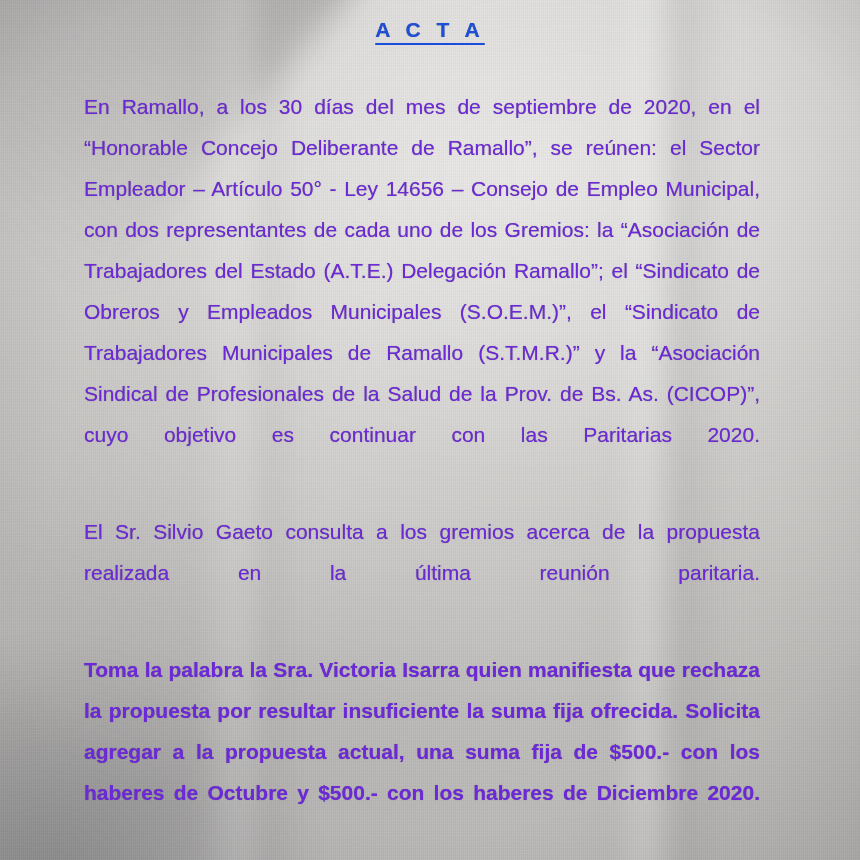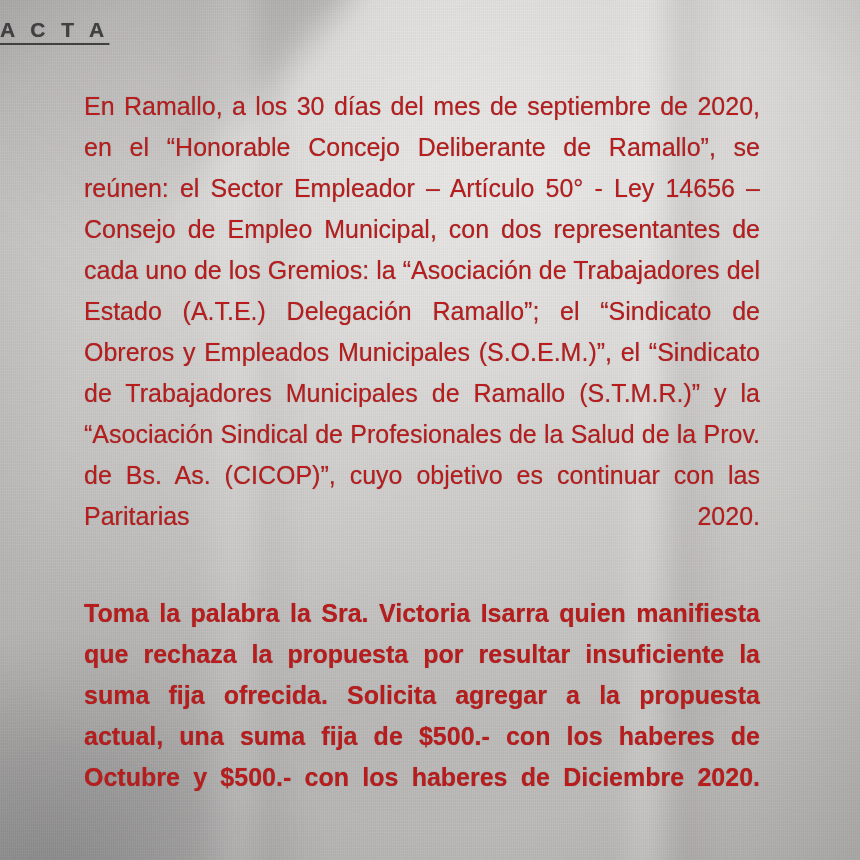"A C T A" .doc-title { color: #404040 -> #1d4ed8; text-align: none -> center }
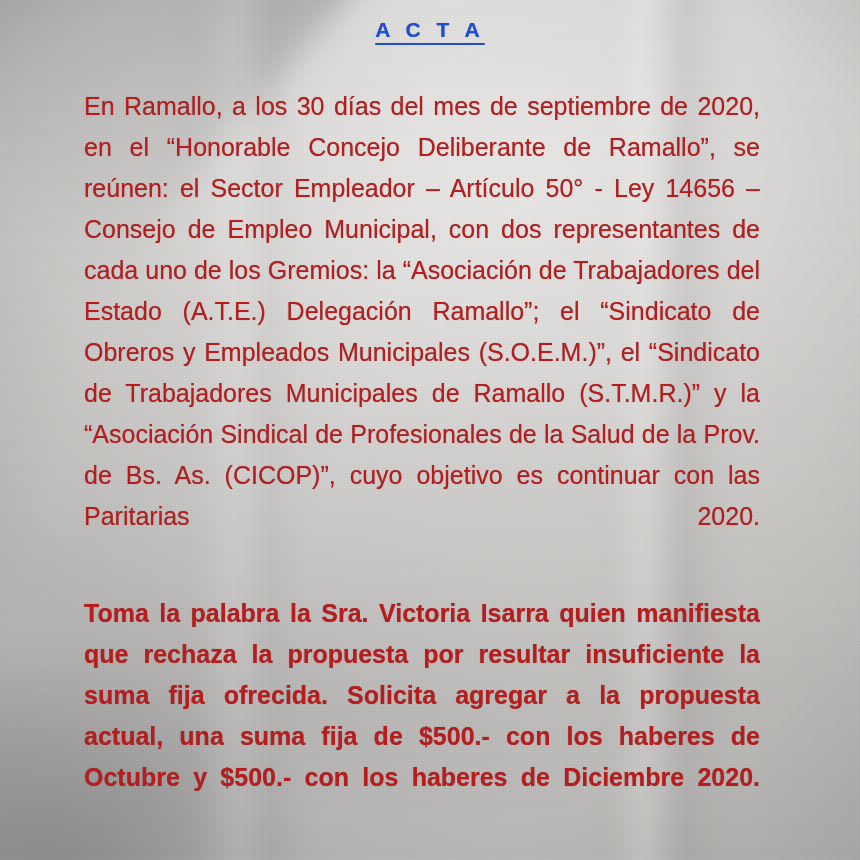"En Ramallo, a los 30" .para { color: #b91c1c -> #6d28d9; font-size: 25px -> 21px }
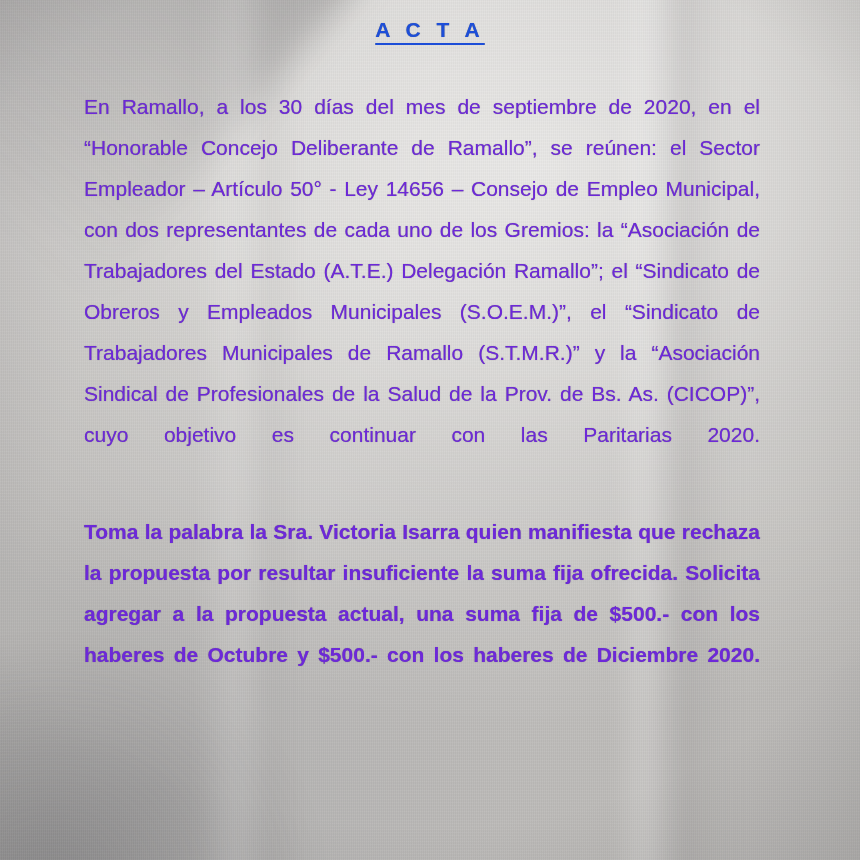"El Sr. Silvio Gaeto consulta" p.para { html: none -> <p>El Sr. Silvio Gaeto consulta a los gremios acerca de la propuesta realizada en la última reunión paritaria.</p> }
